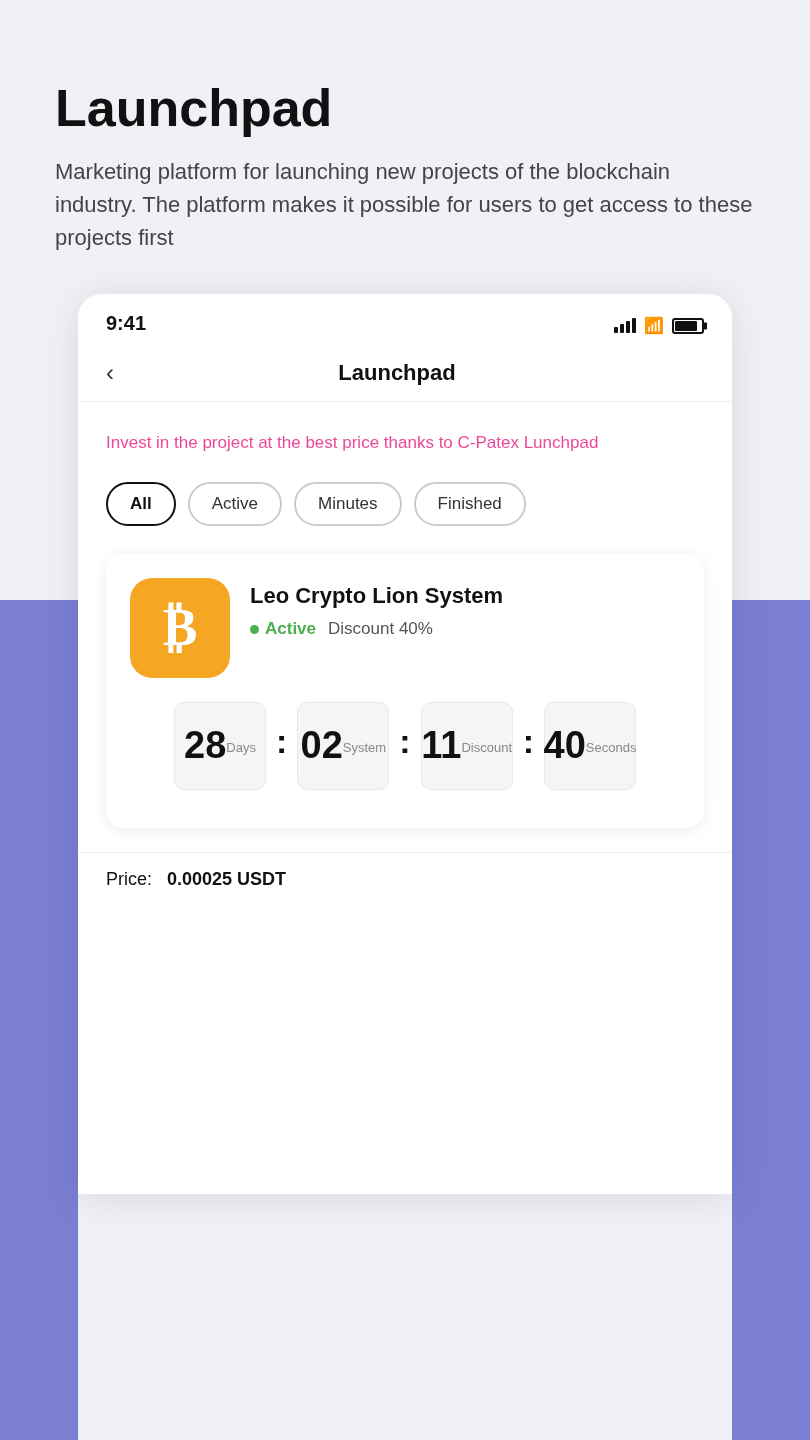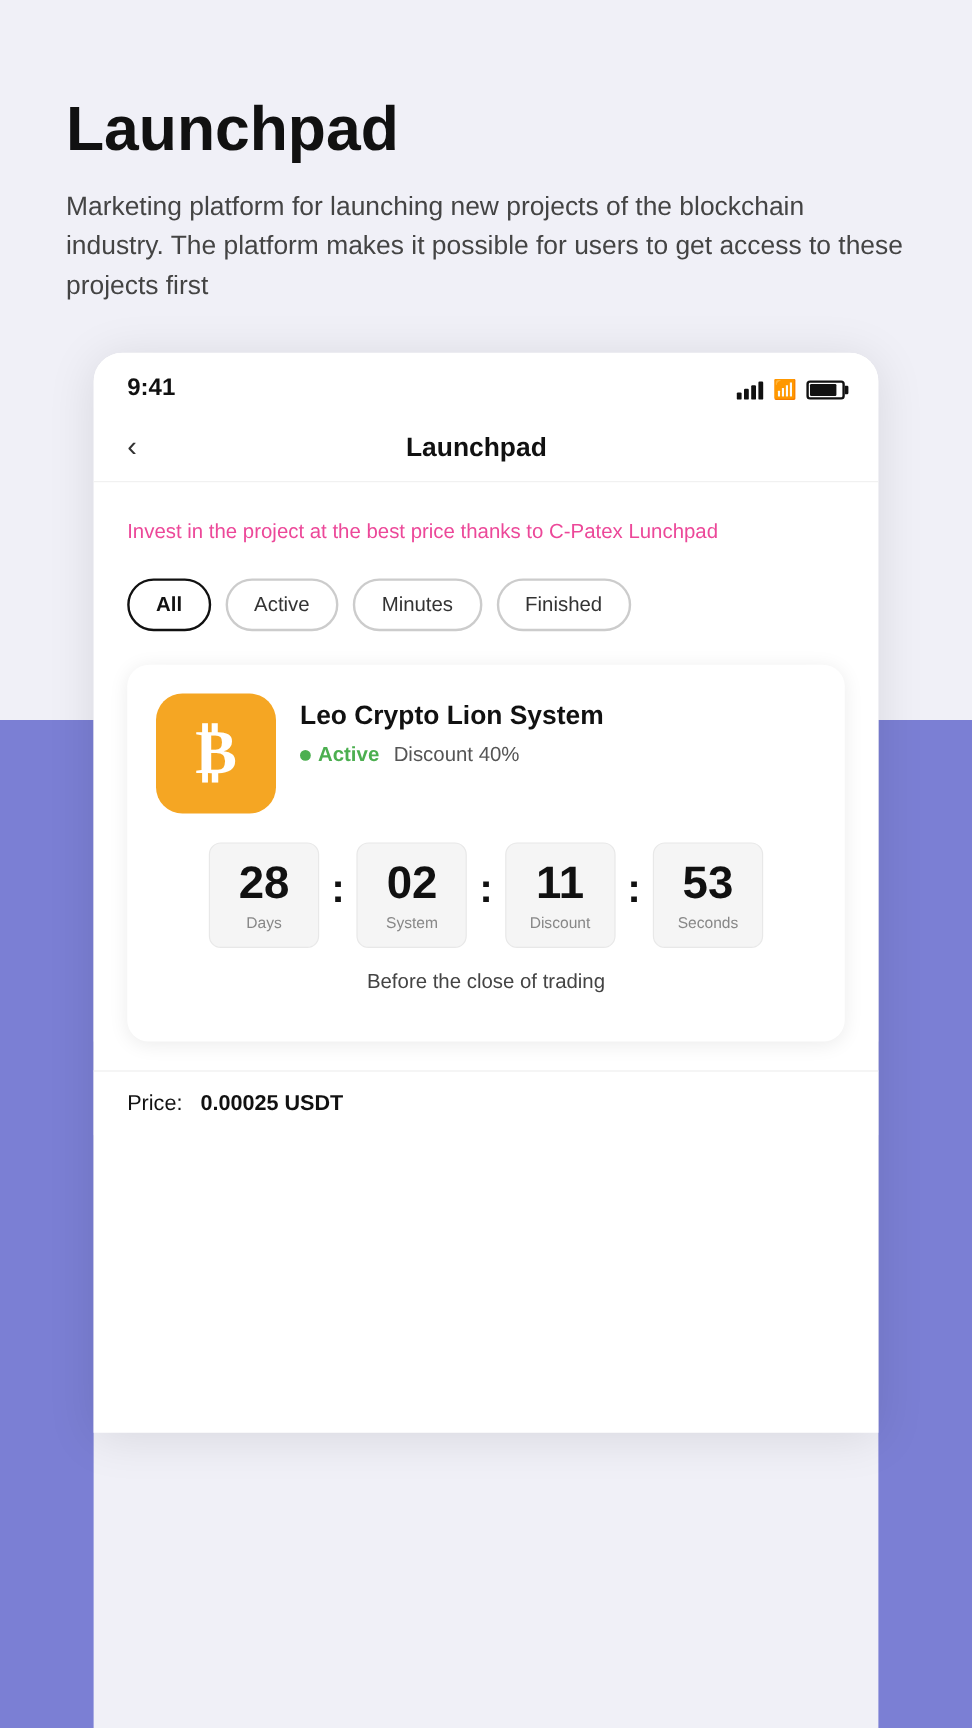"28" .countdown-box { flex-direction: column -> row }
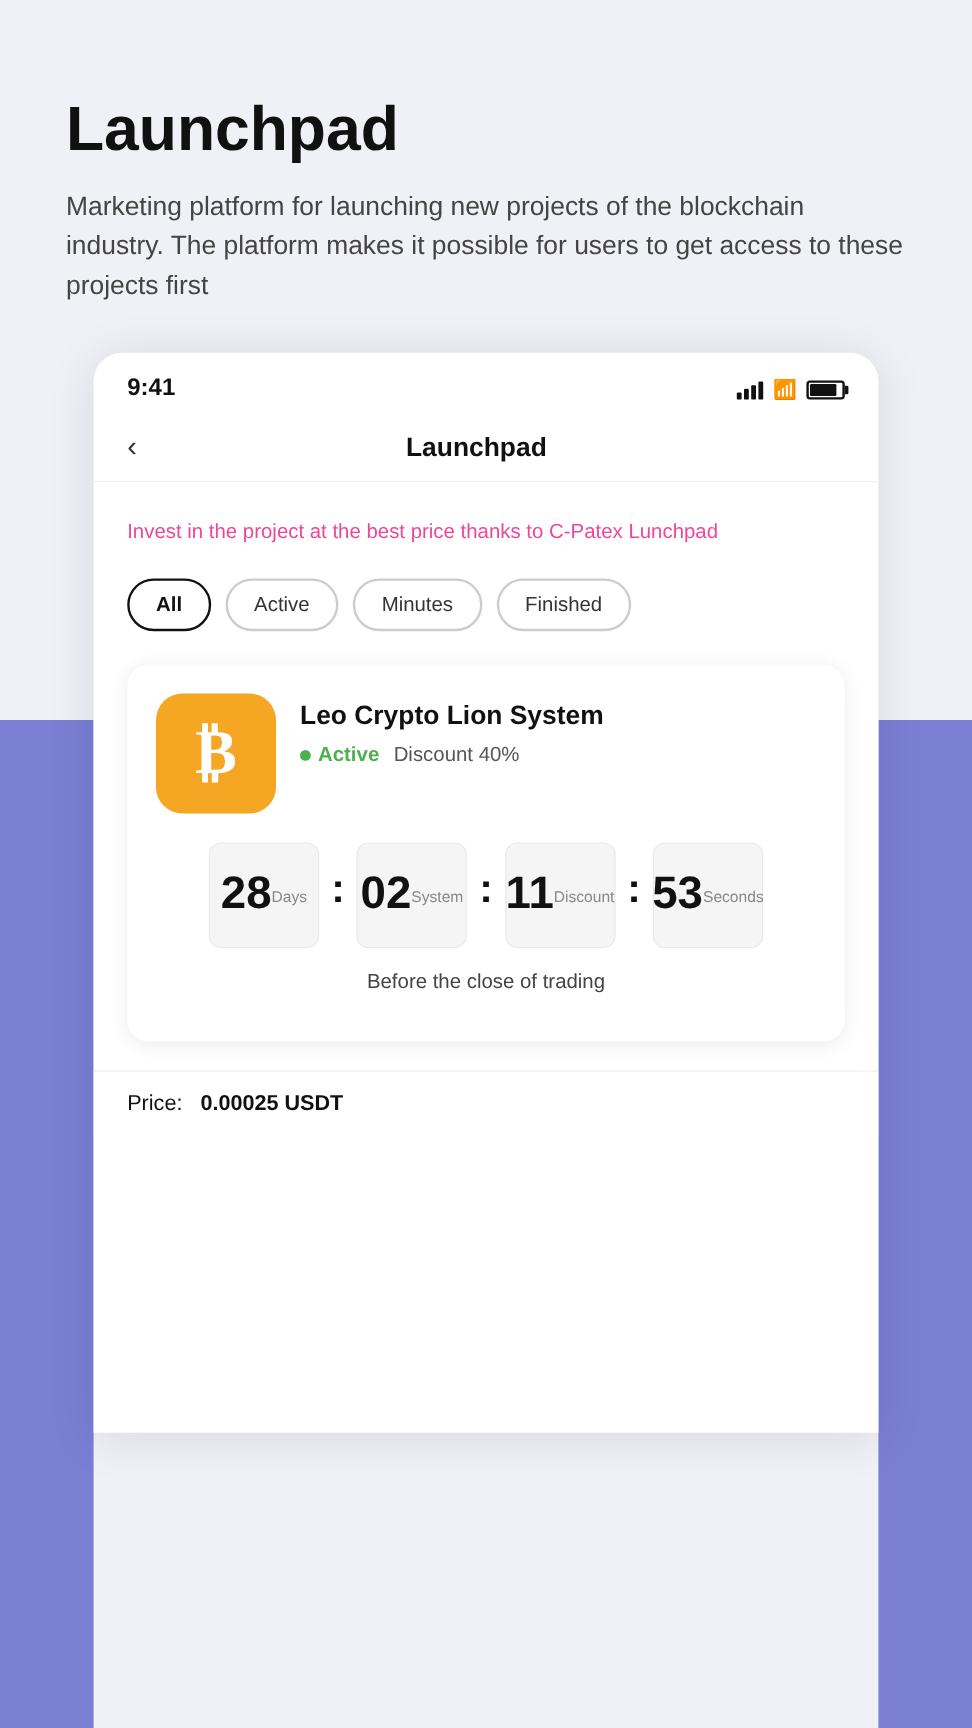"53" span.countdown-number { text: 53 -> 40 }
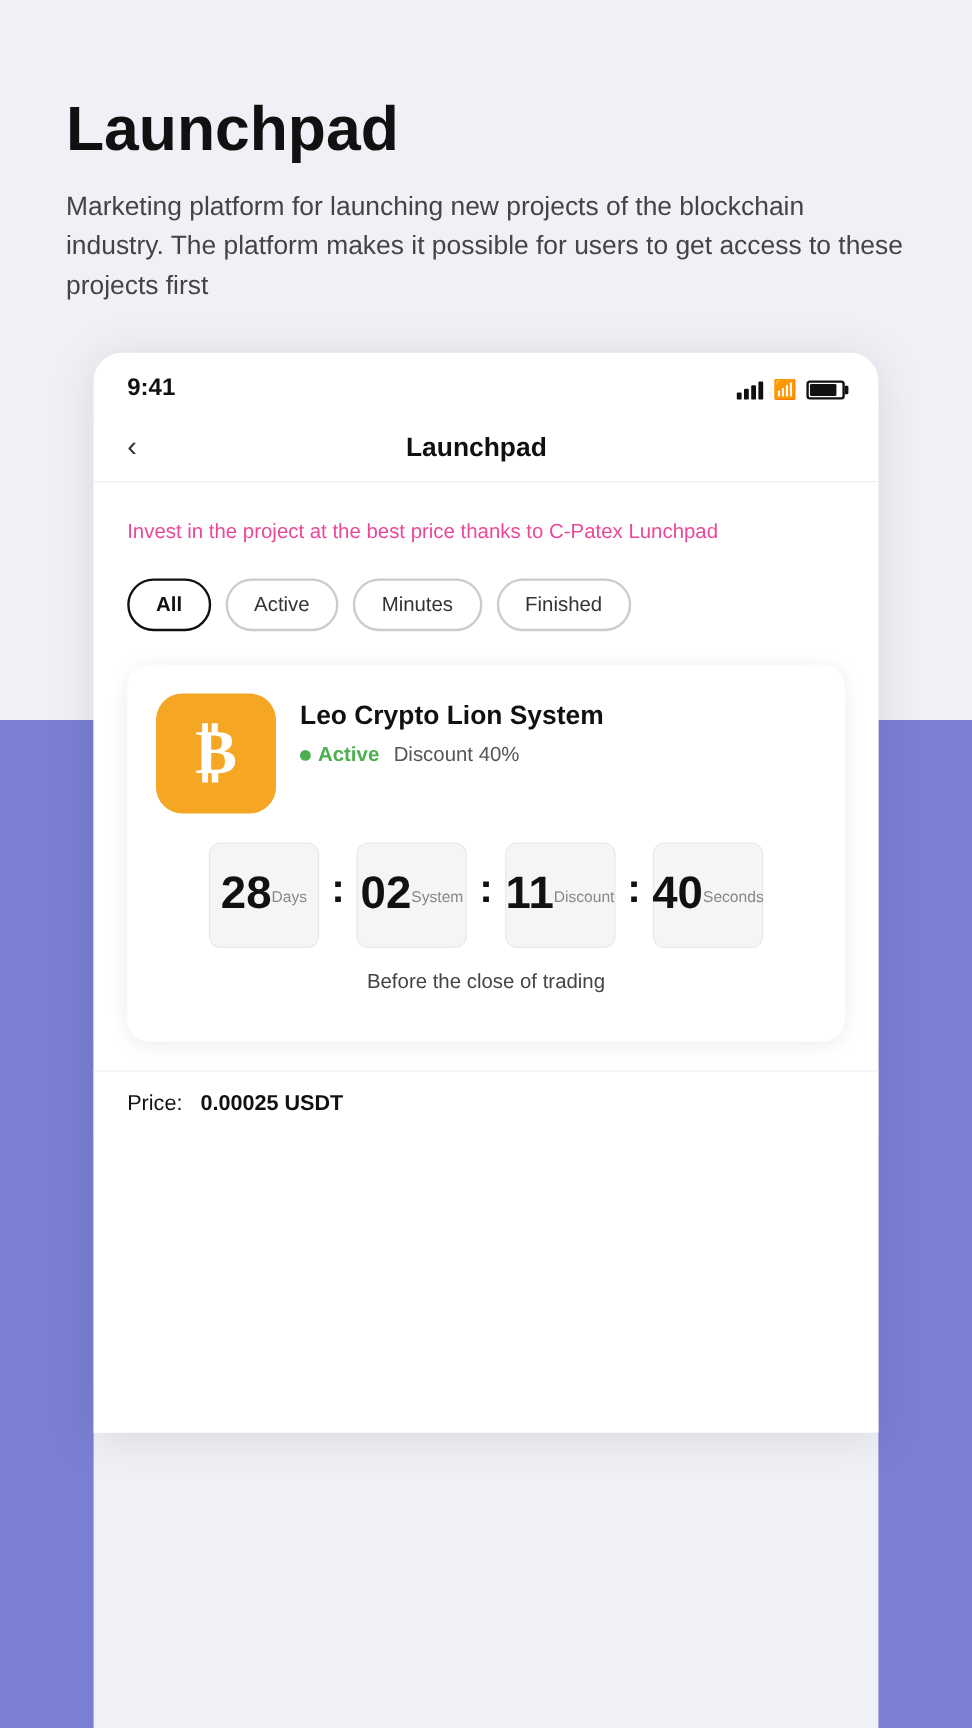"Before the close of trading" div.countdown-caption { html: <div>Before the close of trading</div> -> none }
